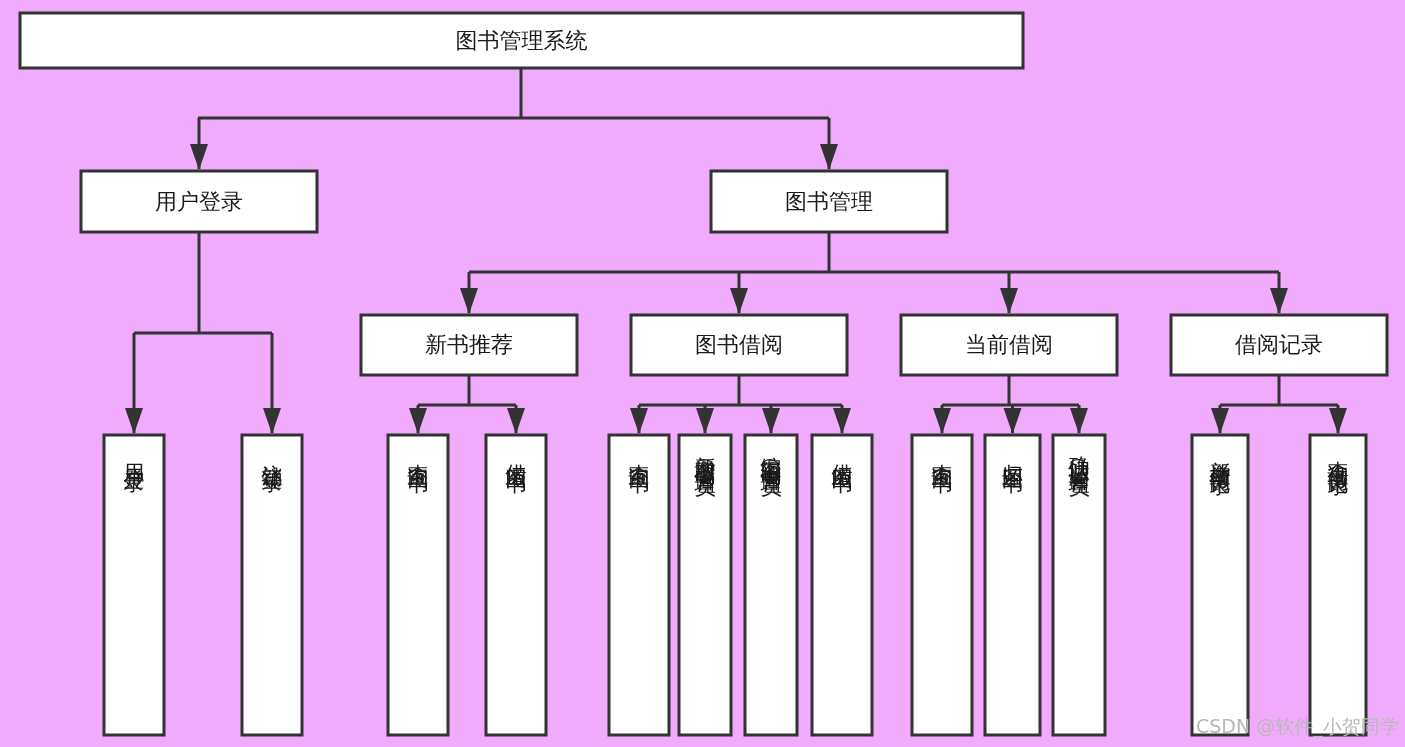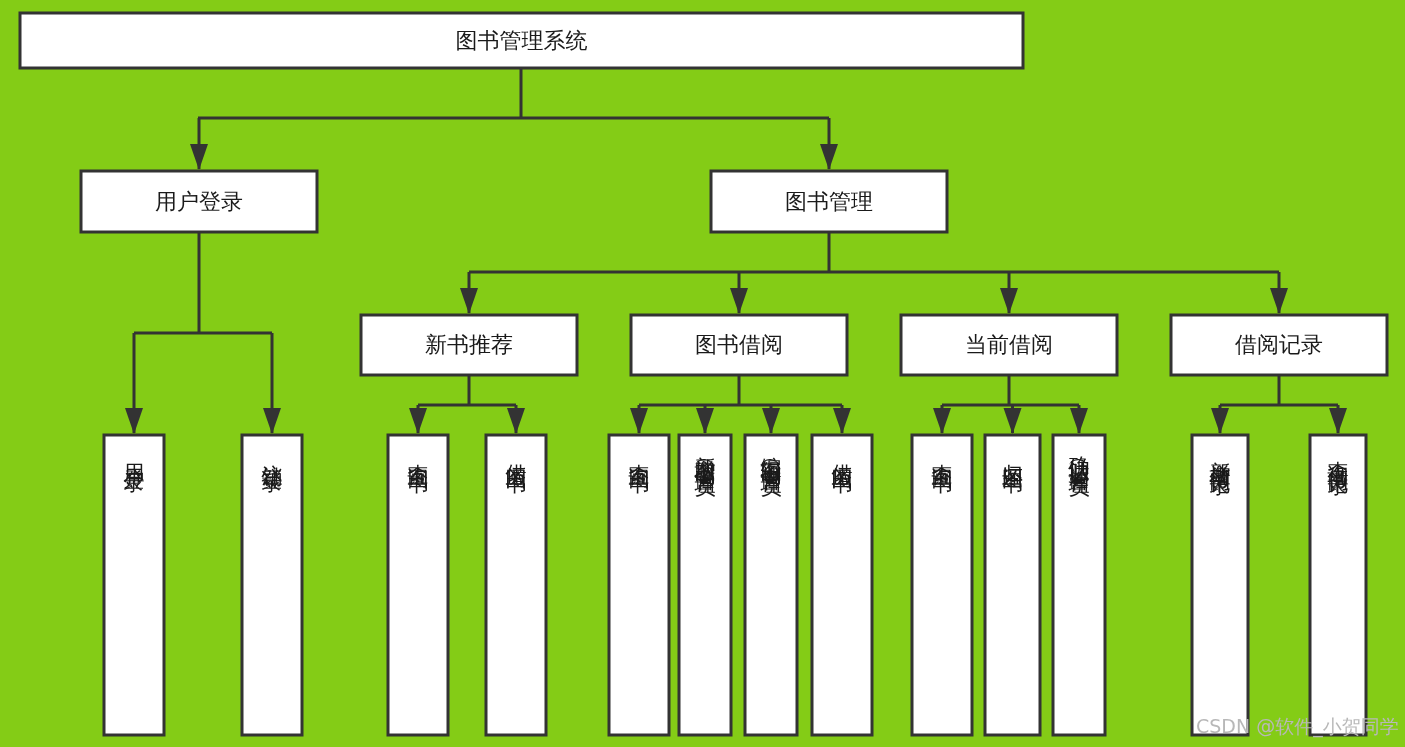"图书管理系统" #diagram-root { background: #84cc16 -> #f0abfc }
